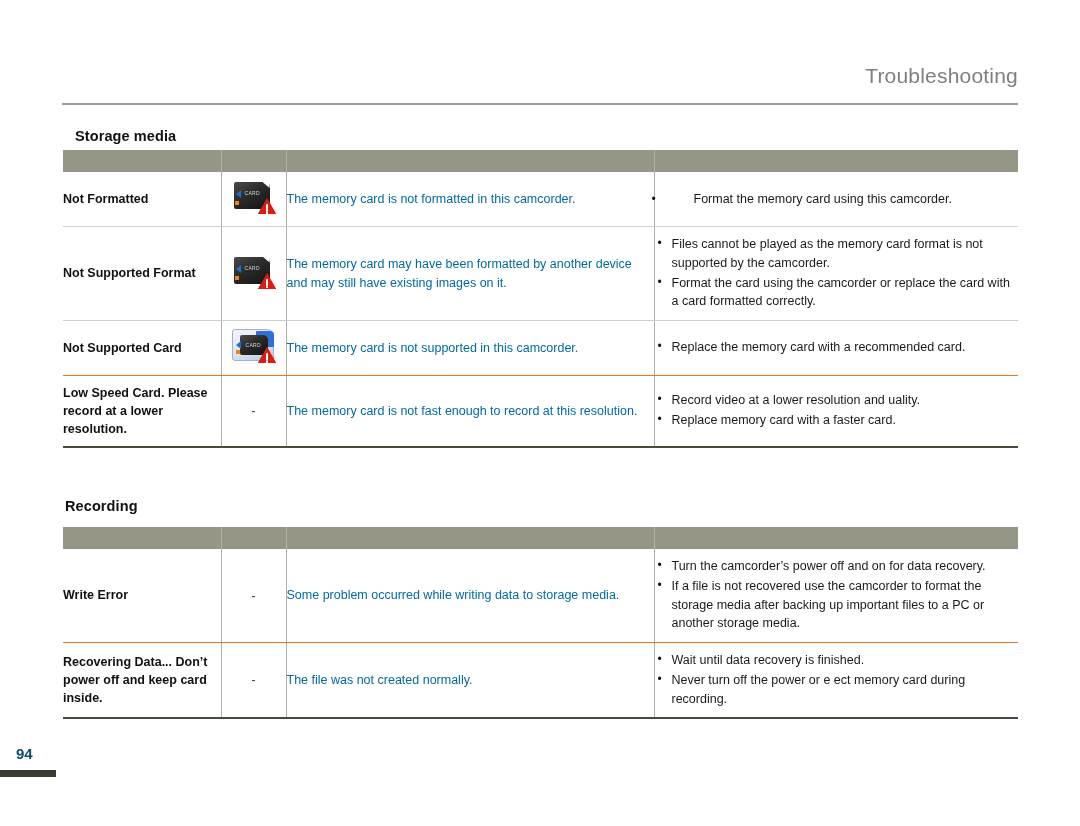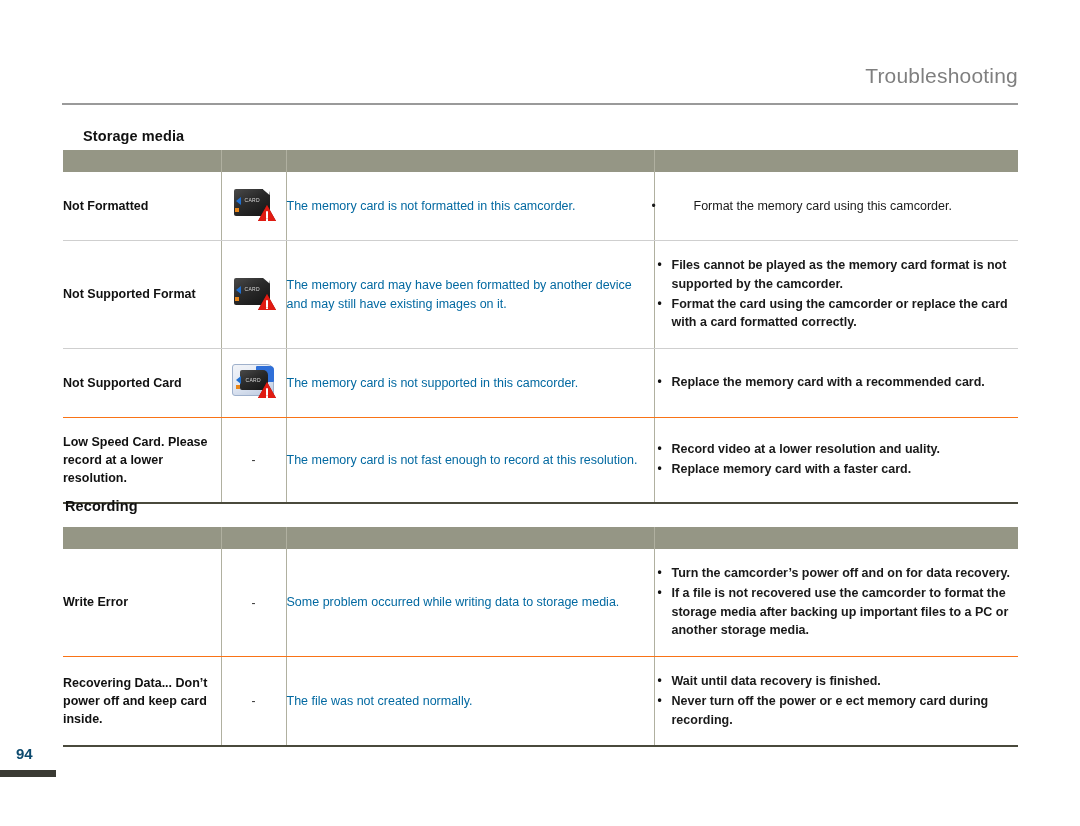"Storage media" .sh-storage { left: 83px -> 75px }
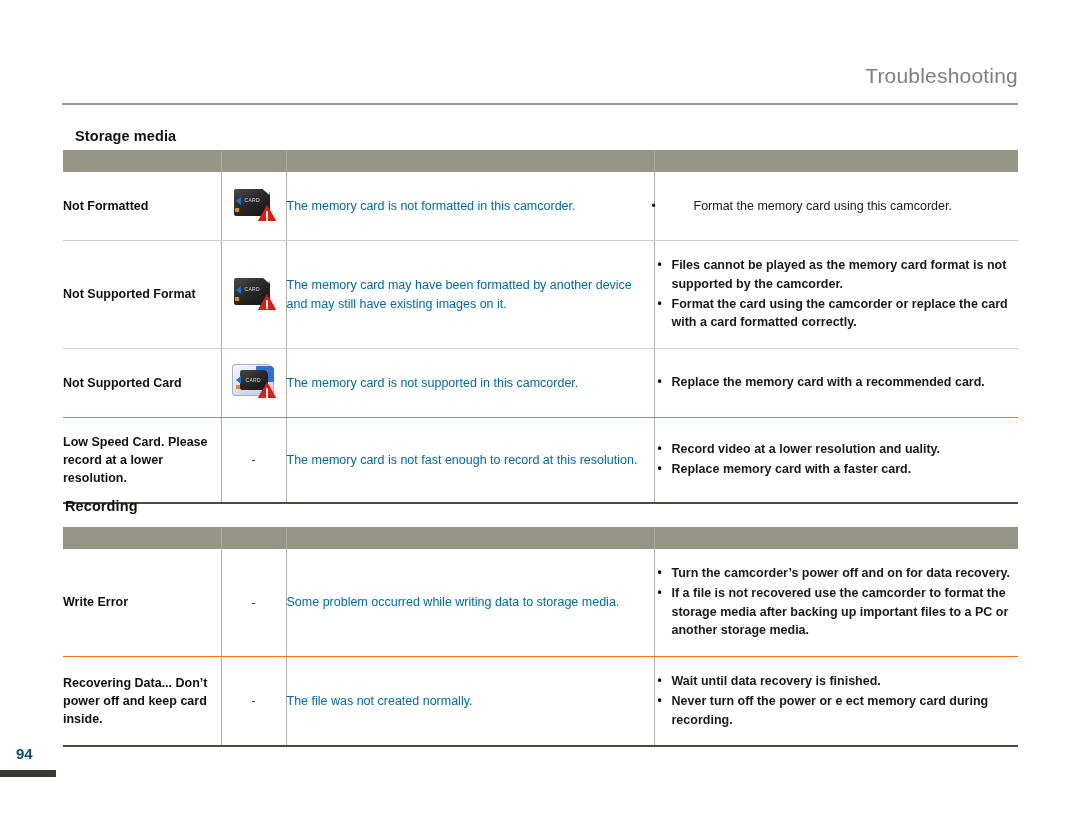"Not Formatted" .tbl td { padding: 15px 0 -> 8px 0 }
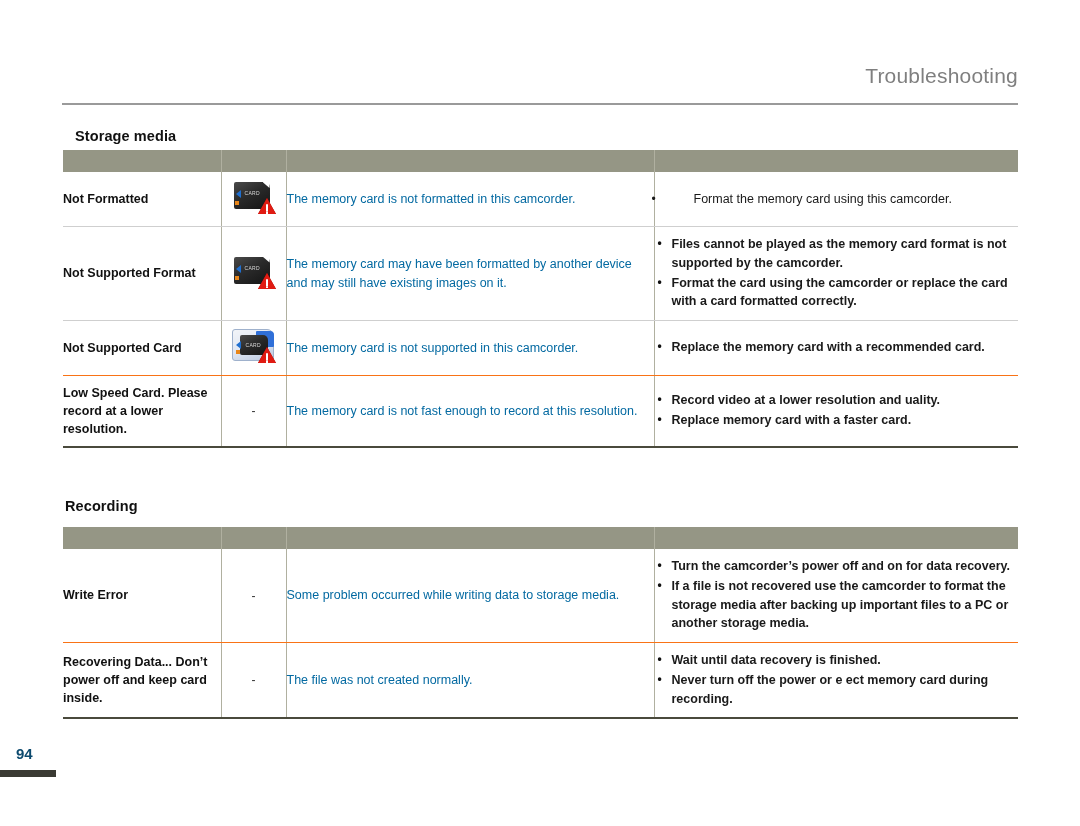"Files cannot be played as" ul.blist li { font-weight: bold -> none }
